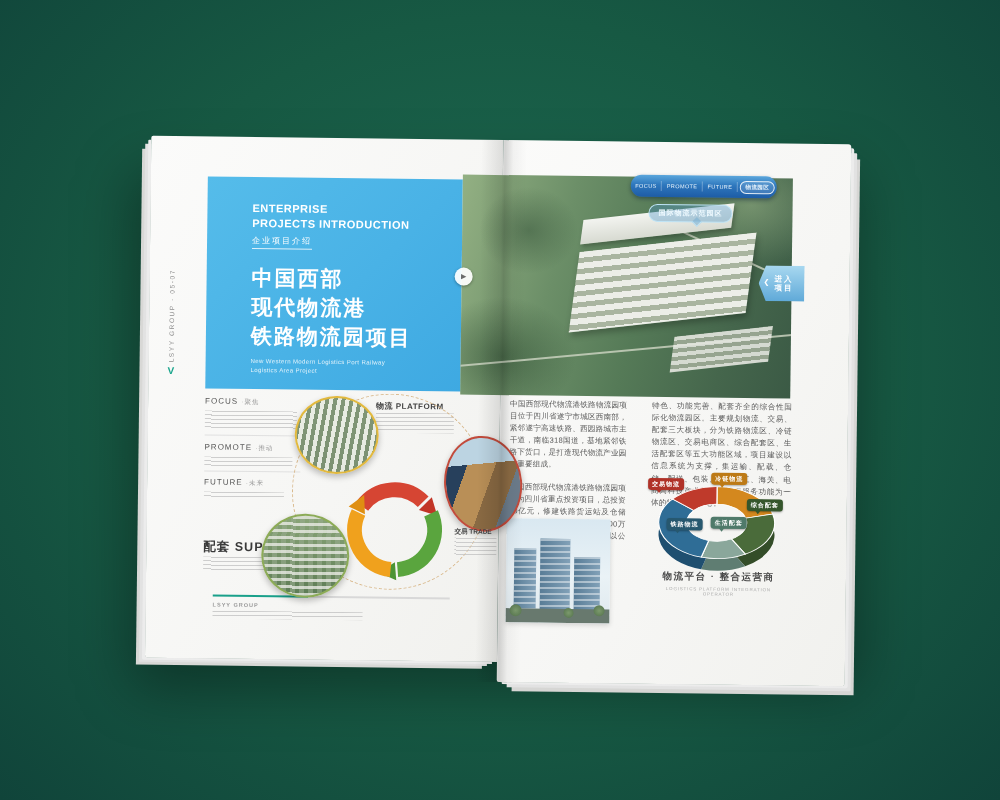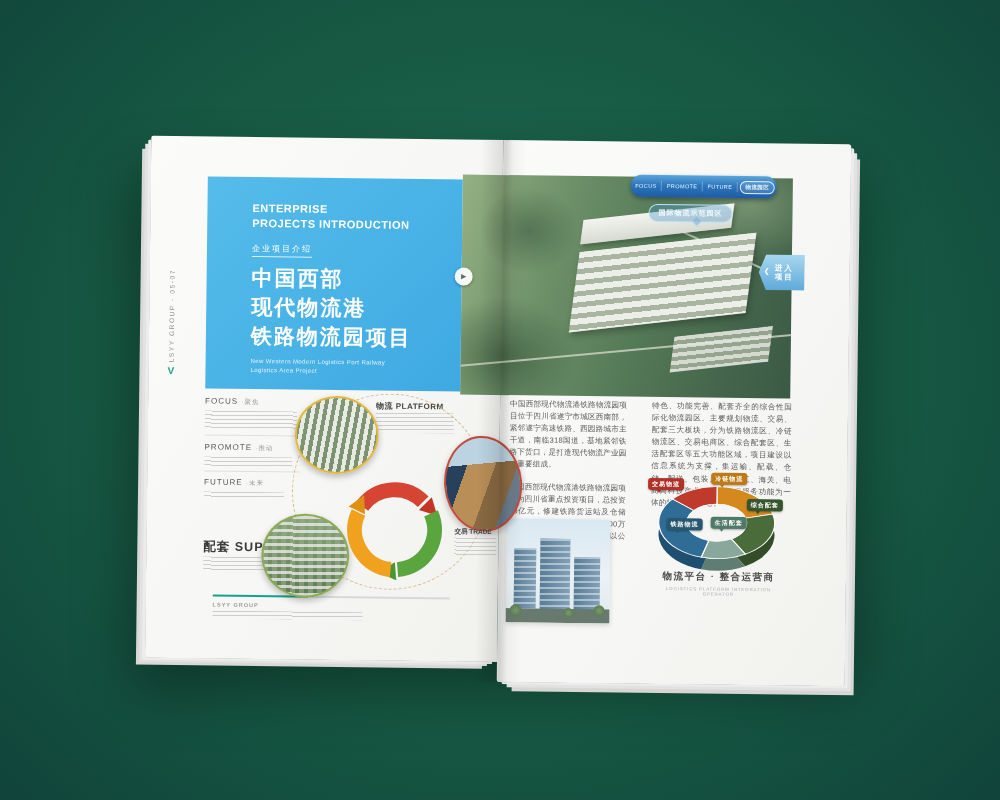"企业项目介绍" .hero-eyebrow-cn { margin-top: 8px -> none }
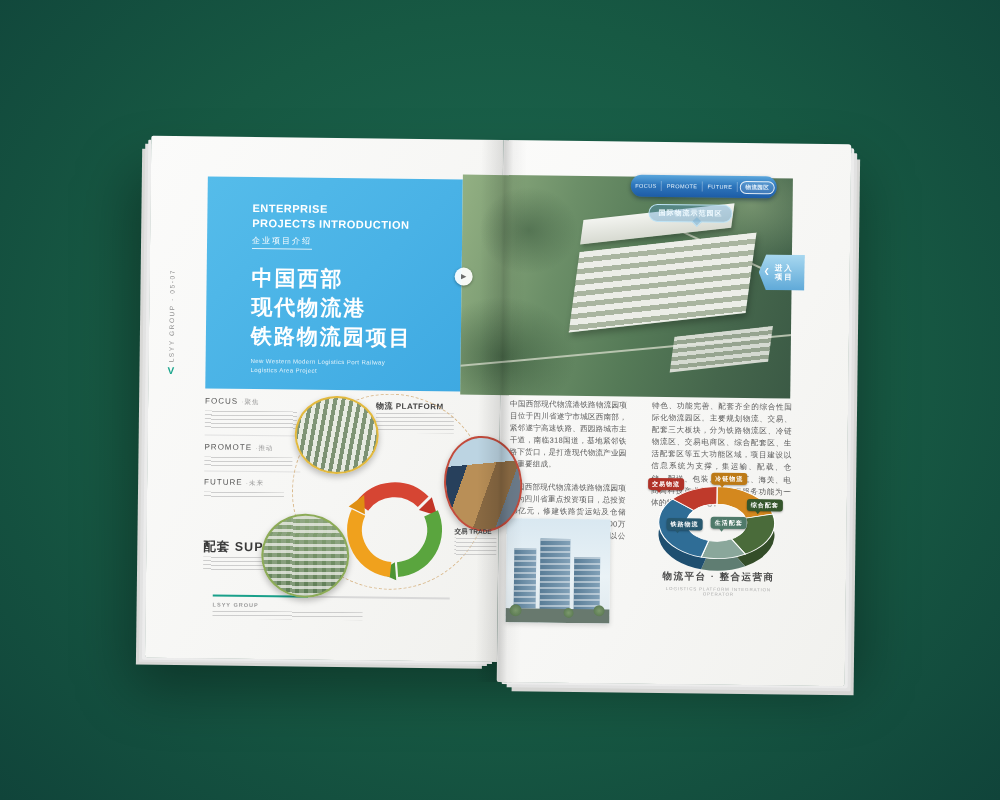"进入" .ribbon { top: 111px -> 122px }
